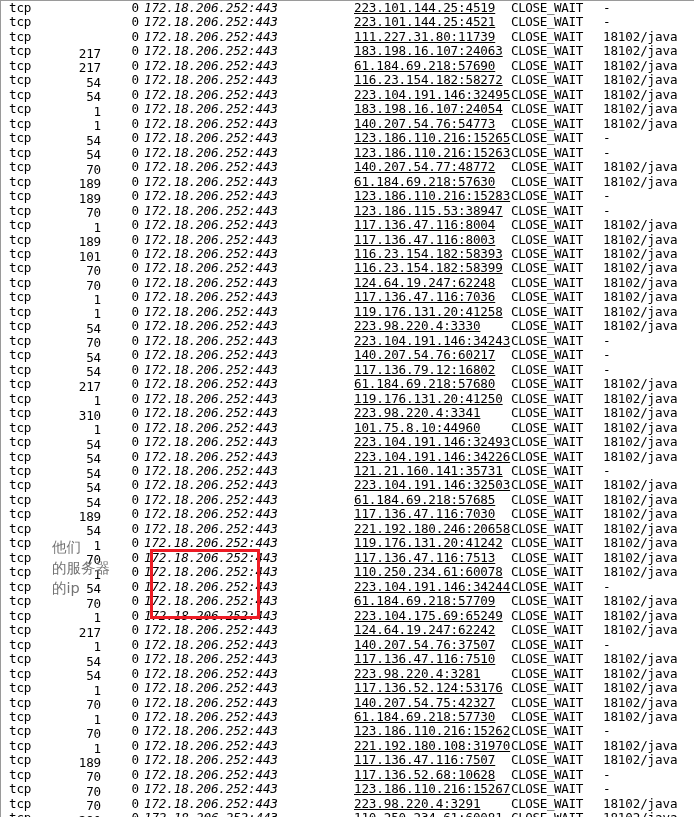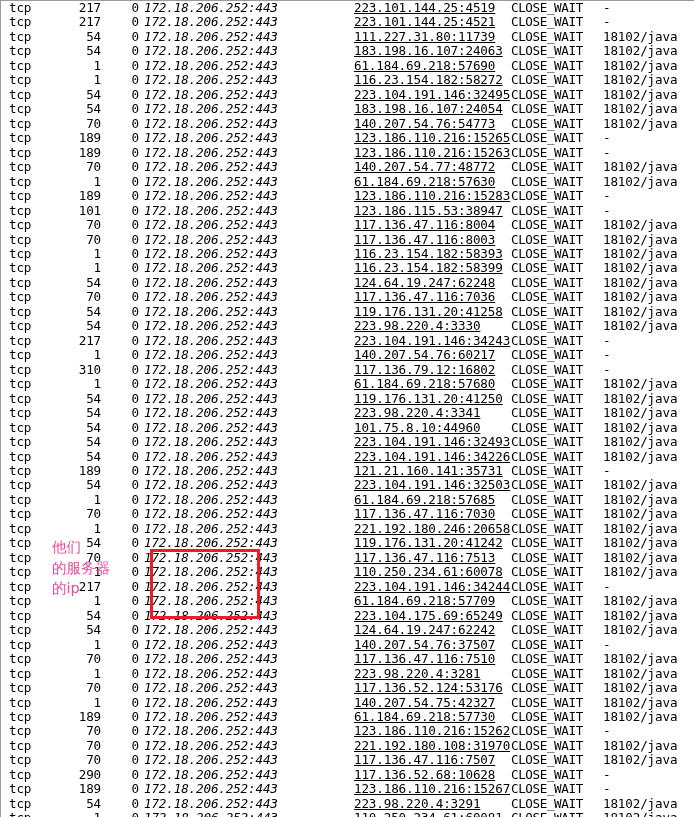"217" .c-recvq { margin-top: none -> 46px }
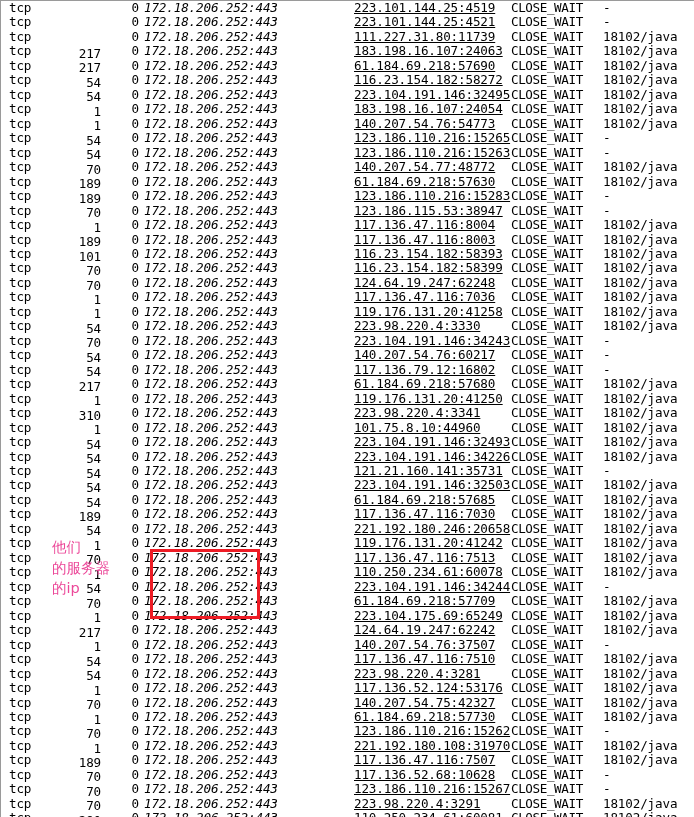"他们" div { color: #ec4899 -> #737373 }
